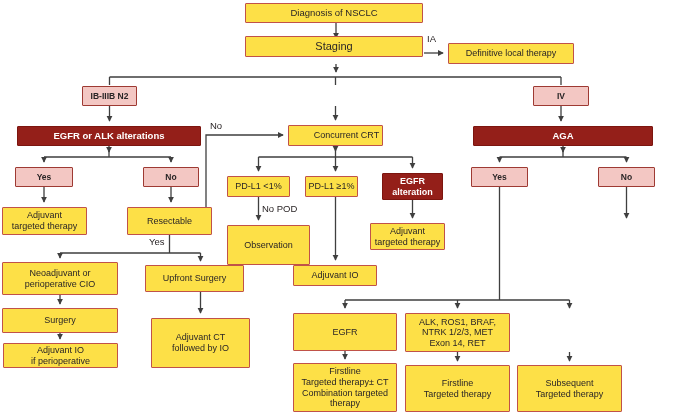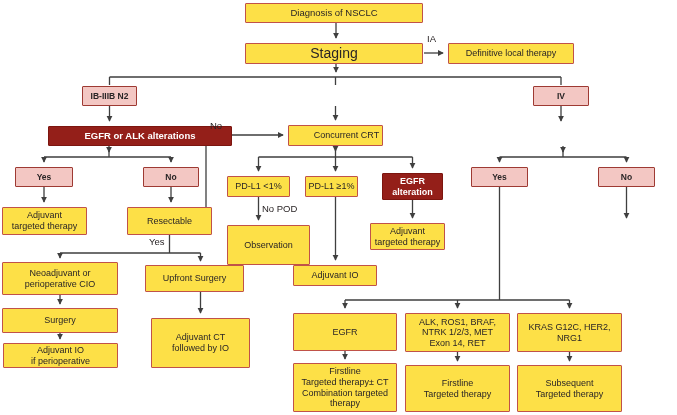"Staging" div.node { font-size: 14px -> 11px; top: 43px -> 36px }
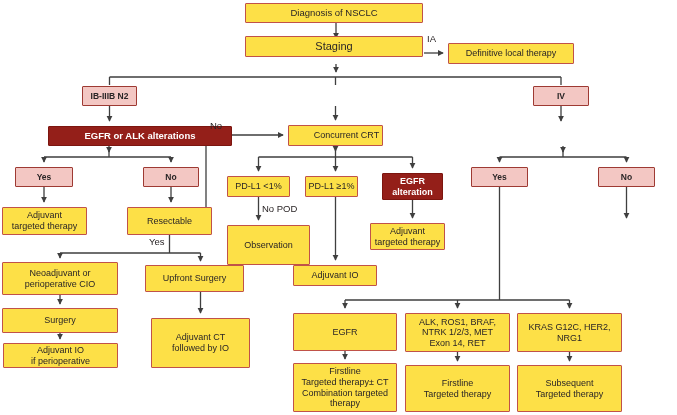"EGFR or ALK alterations" div.node { margin-left: 31px -> none }
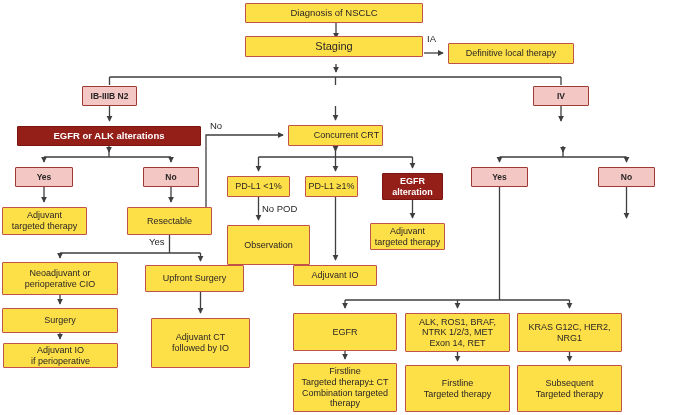"AGA" div.node { html: none -> <div>AGA</div> }
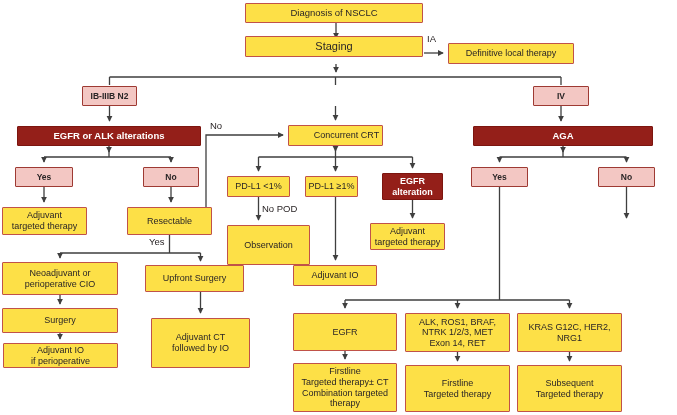"KRAS G12C, HER2," div.node { html: <div>KRAS G12C, HER2, NRG1</div> -> none }
